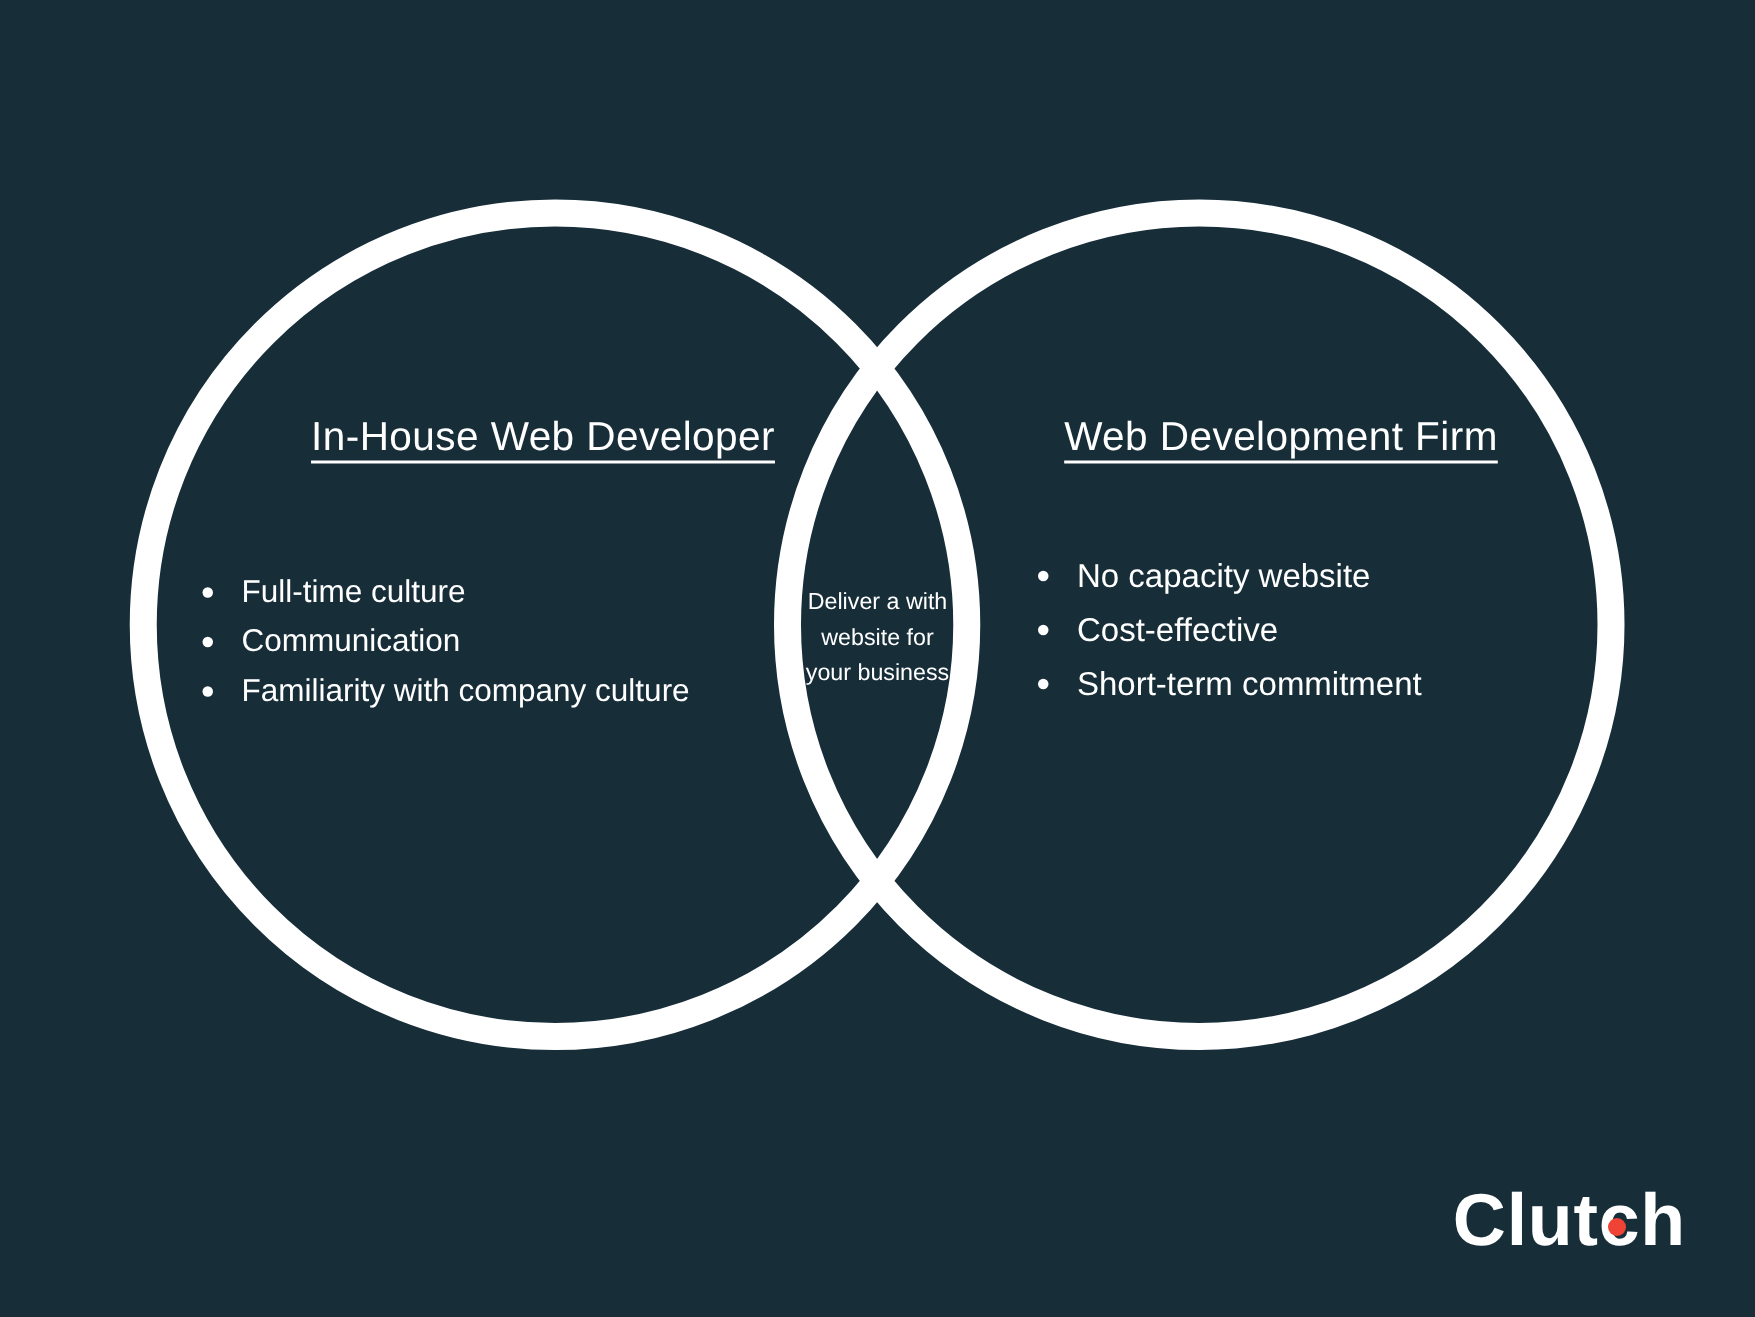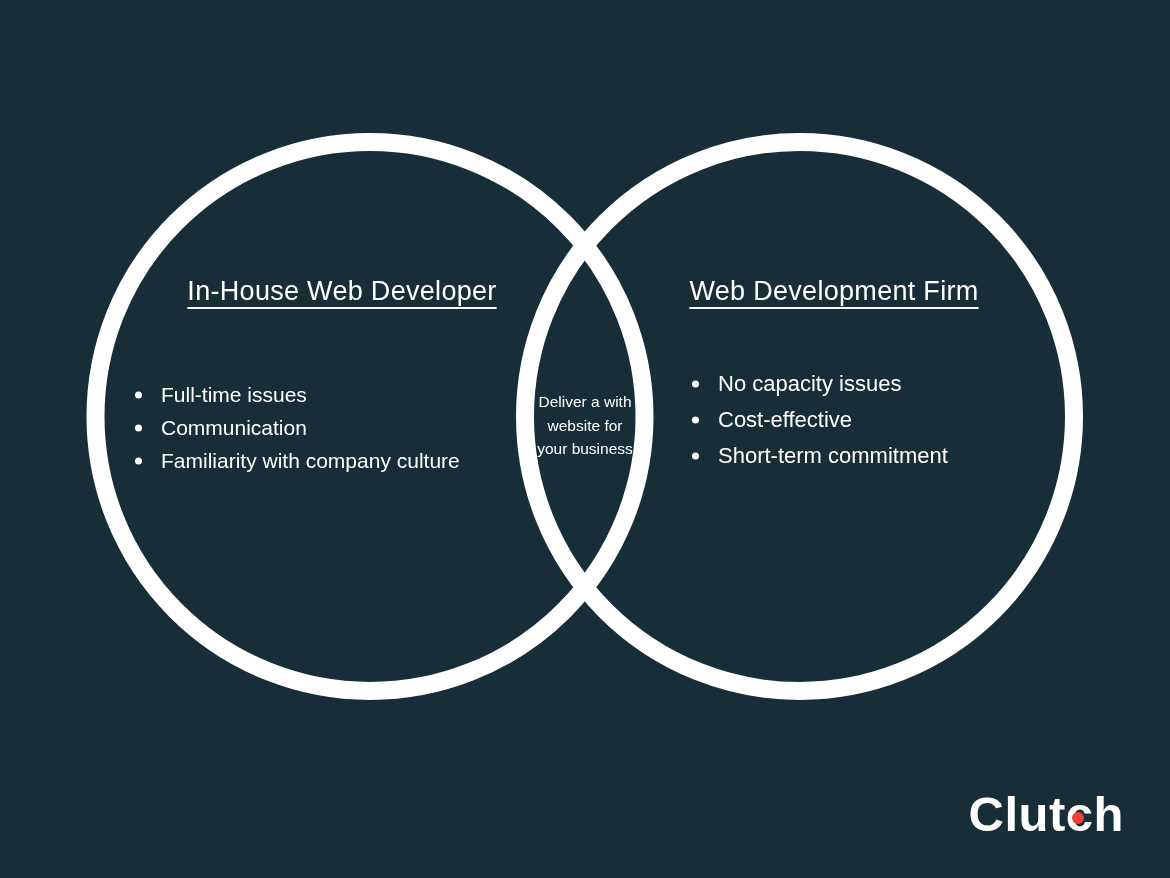"In-House Web Developer" .circle-title { margin-left: none -> 20px }
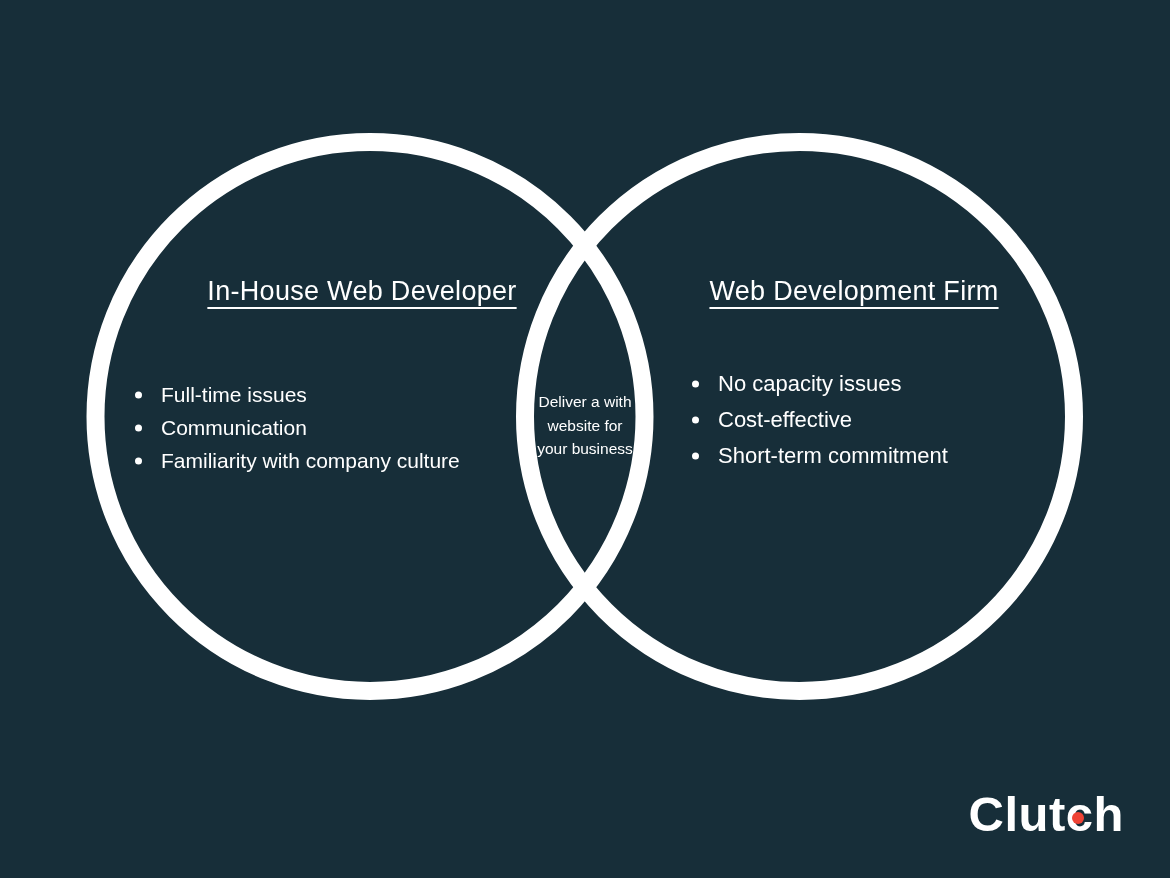"Full-time issues" li { text: issues -> culture }
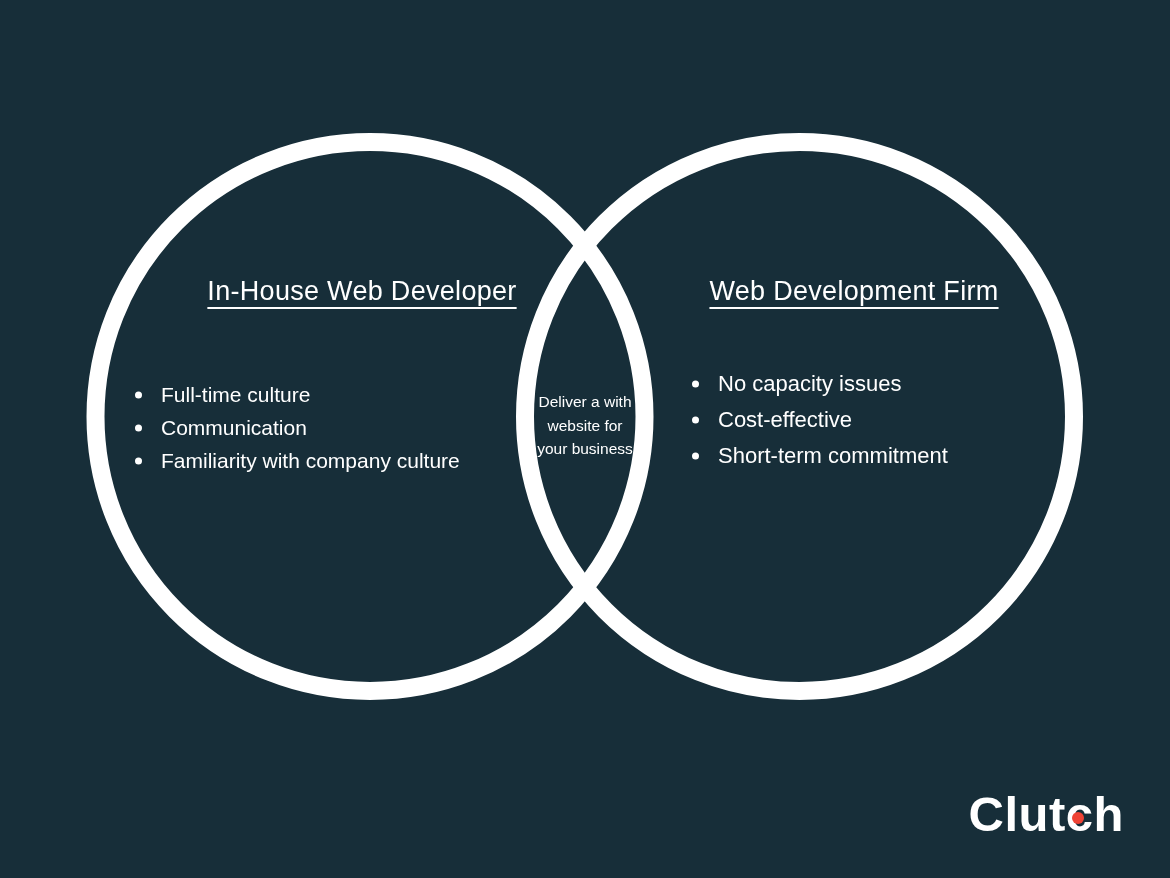"No capacity issues" li { text: issues -> website }
